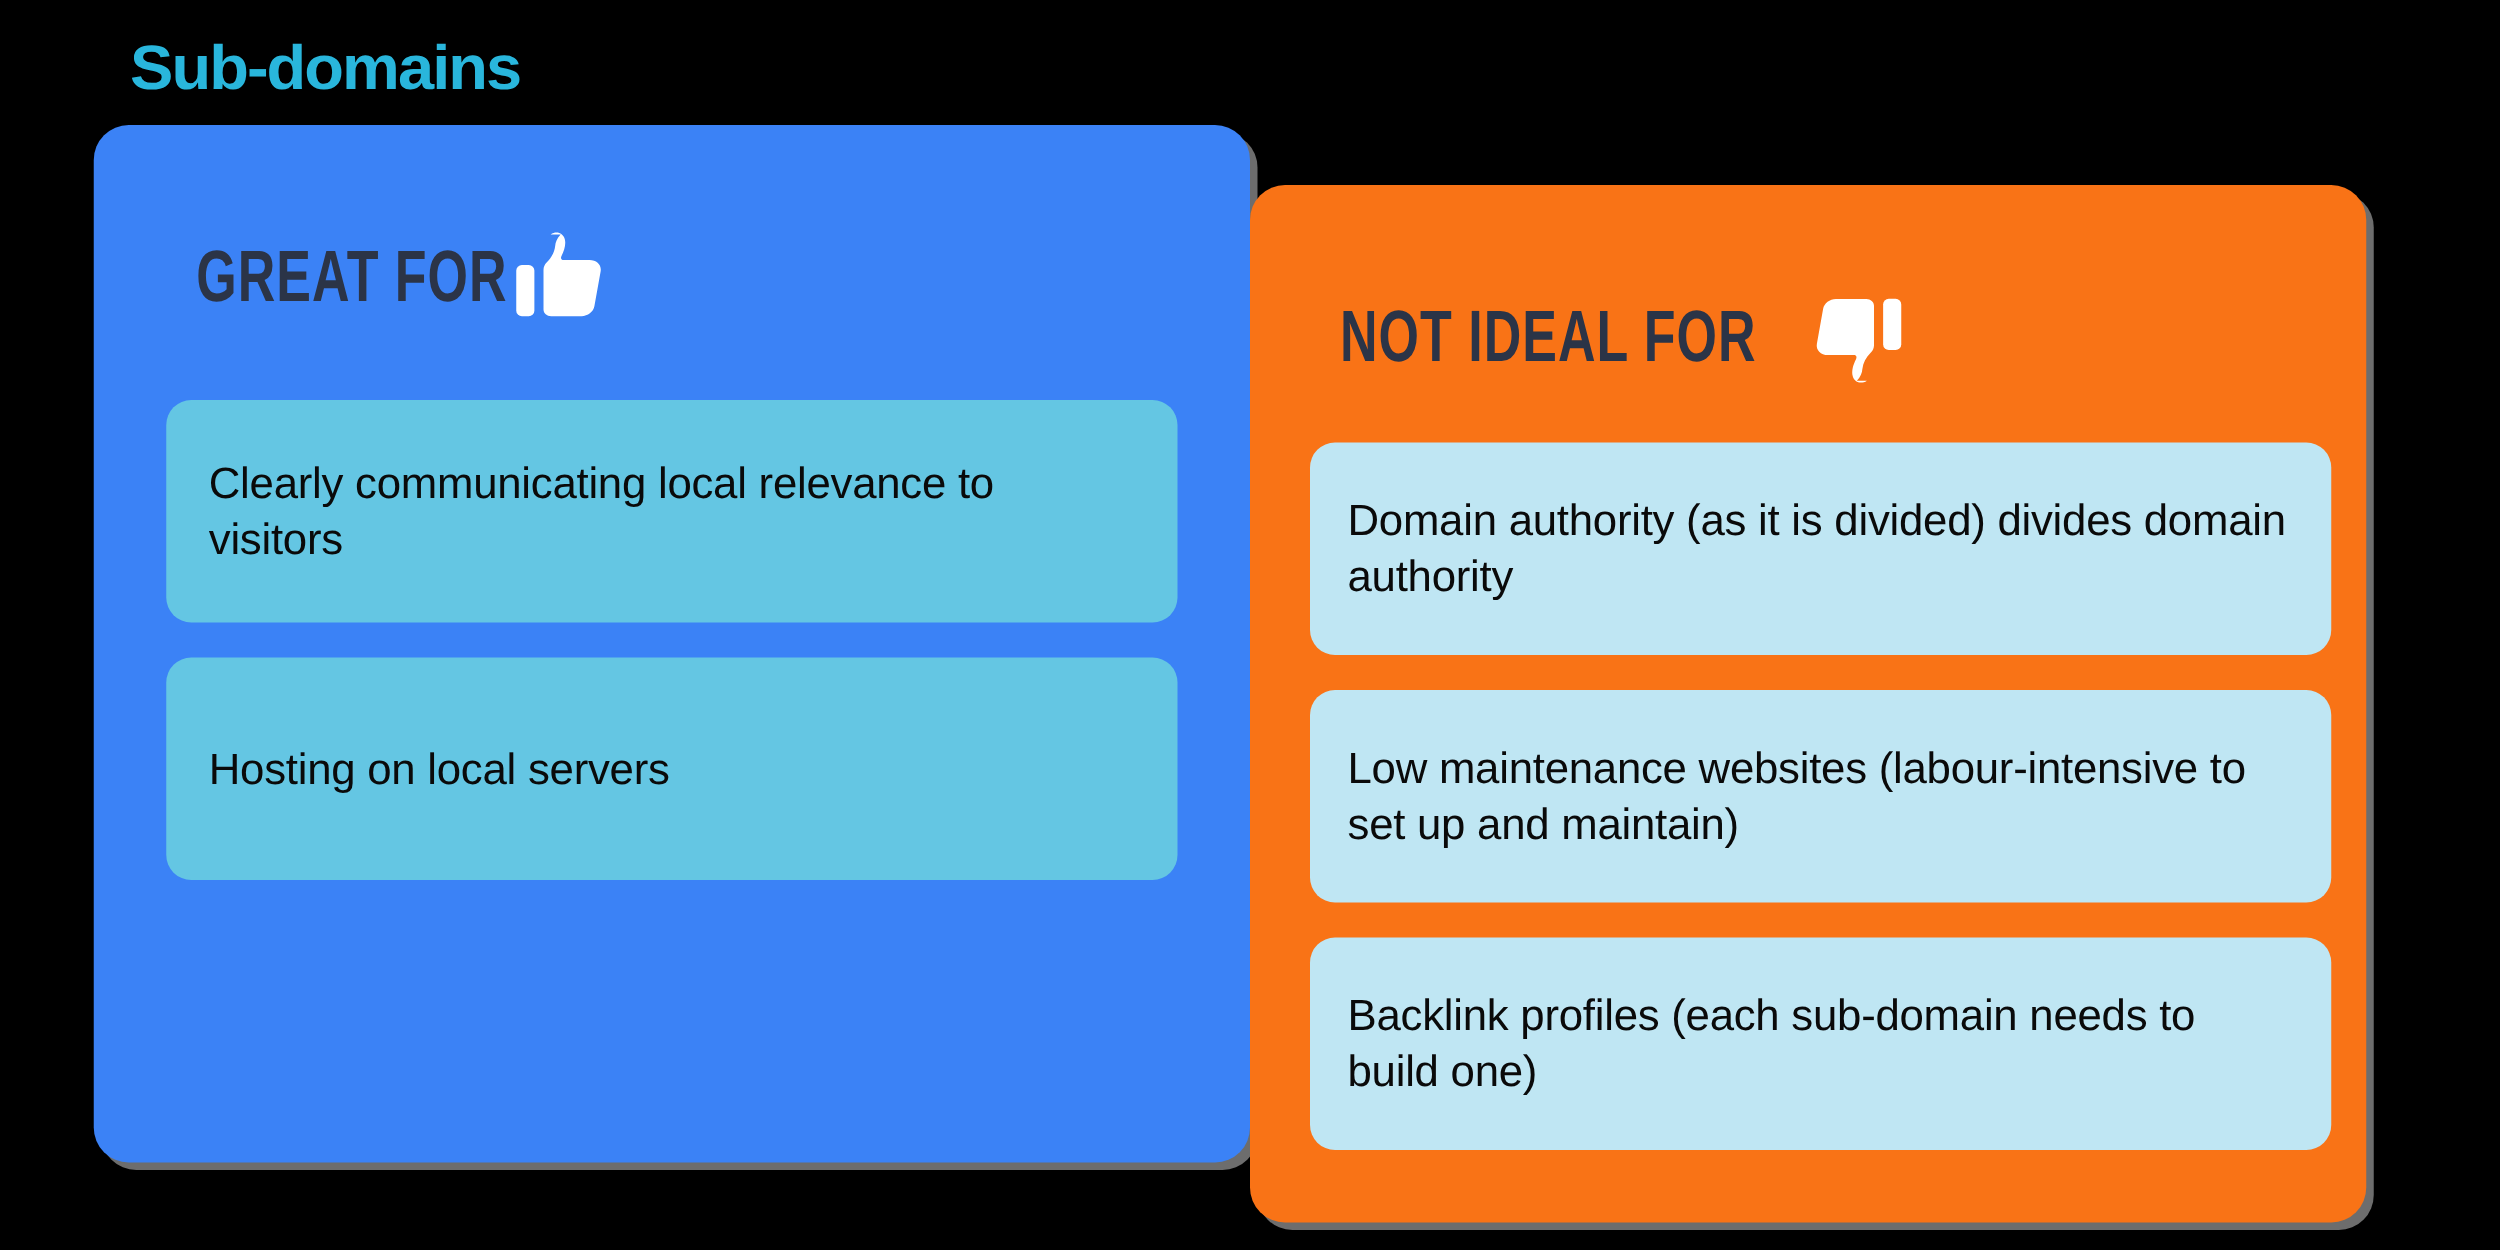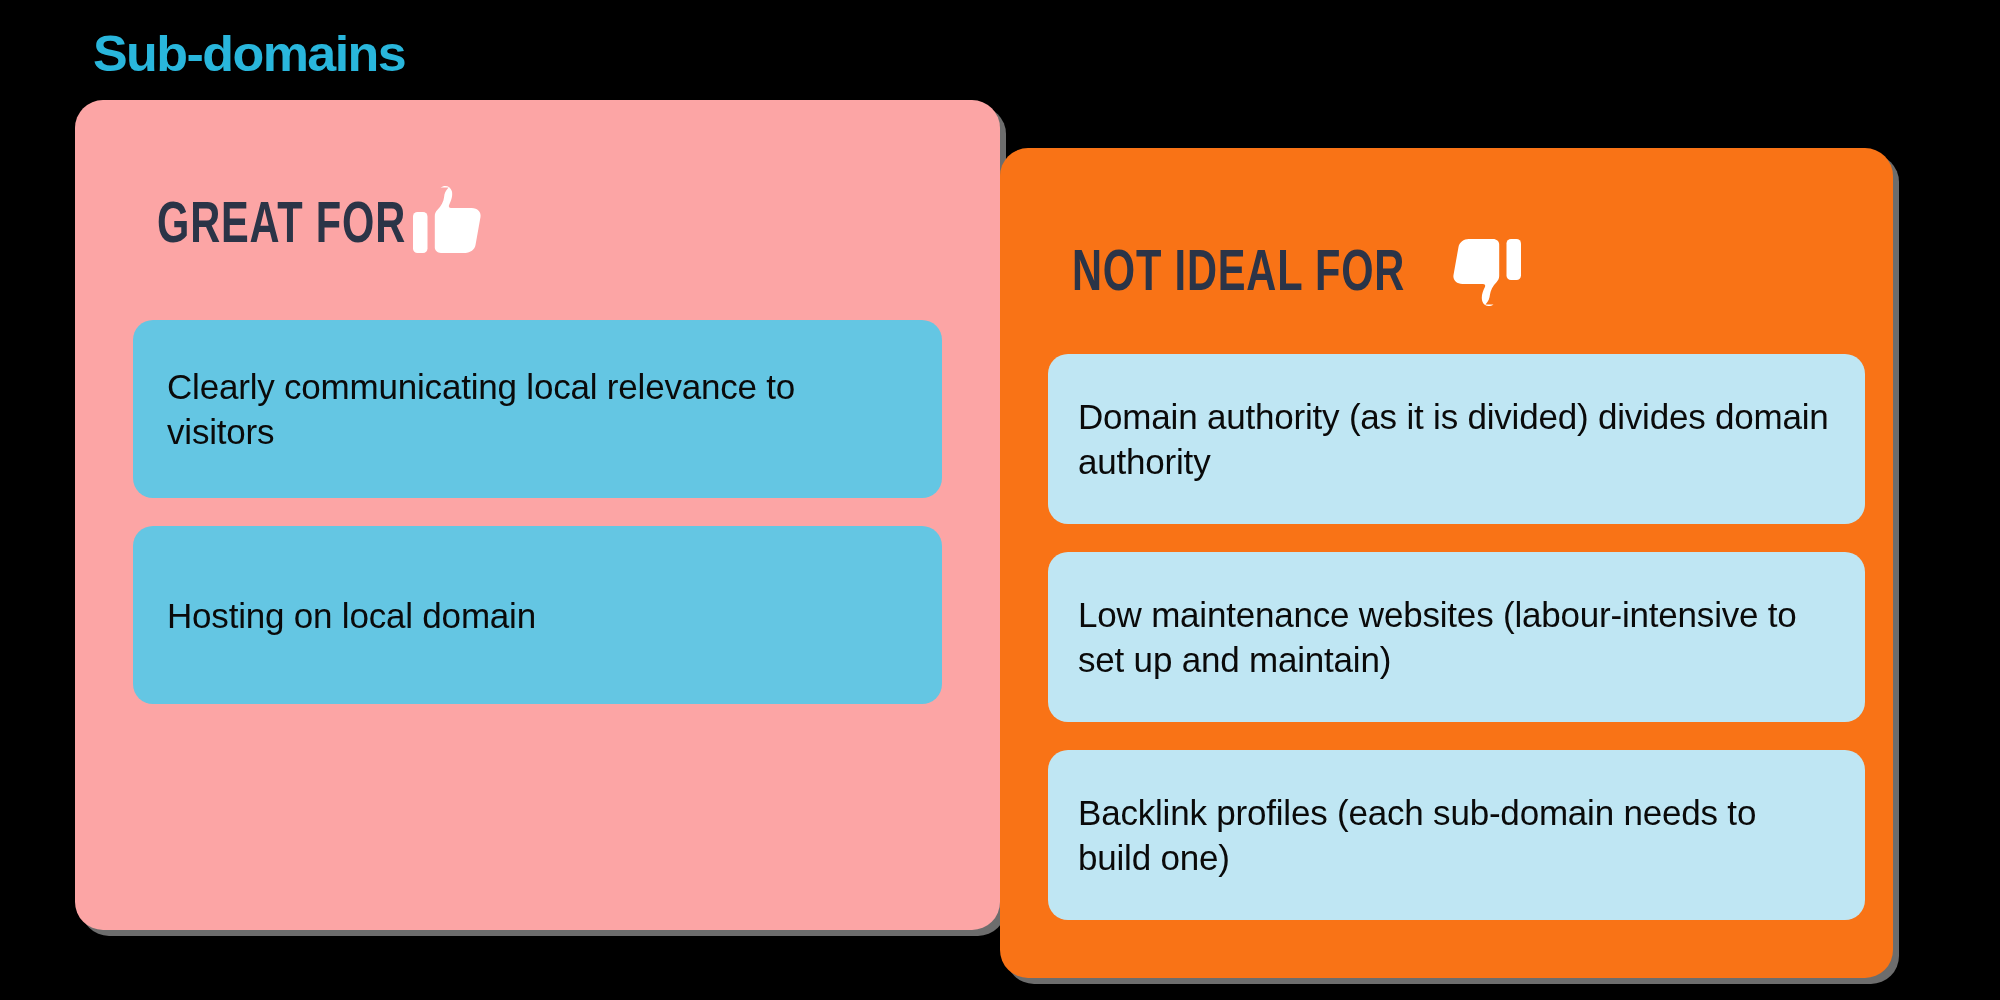"Sub-domains" #page-title { left: 93px -> 104px }
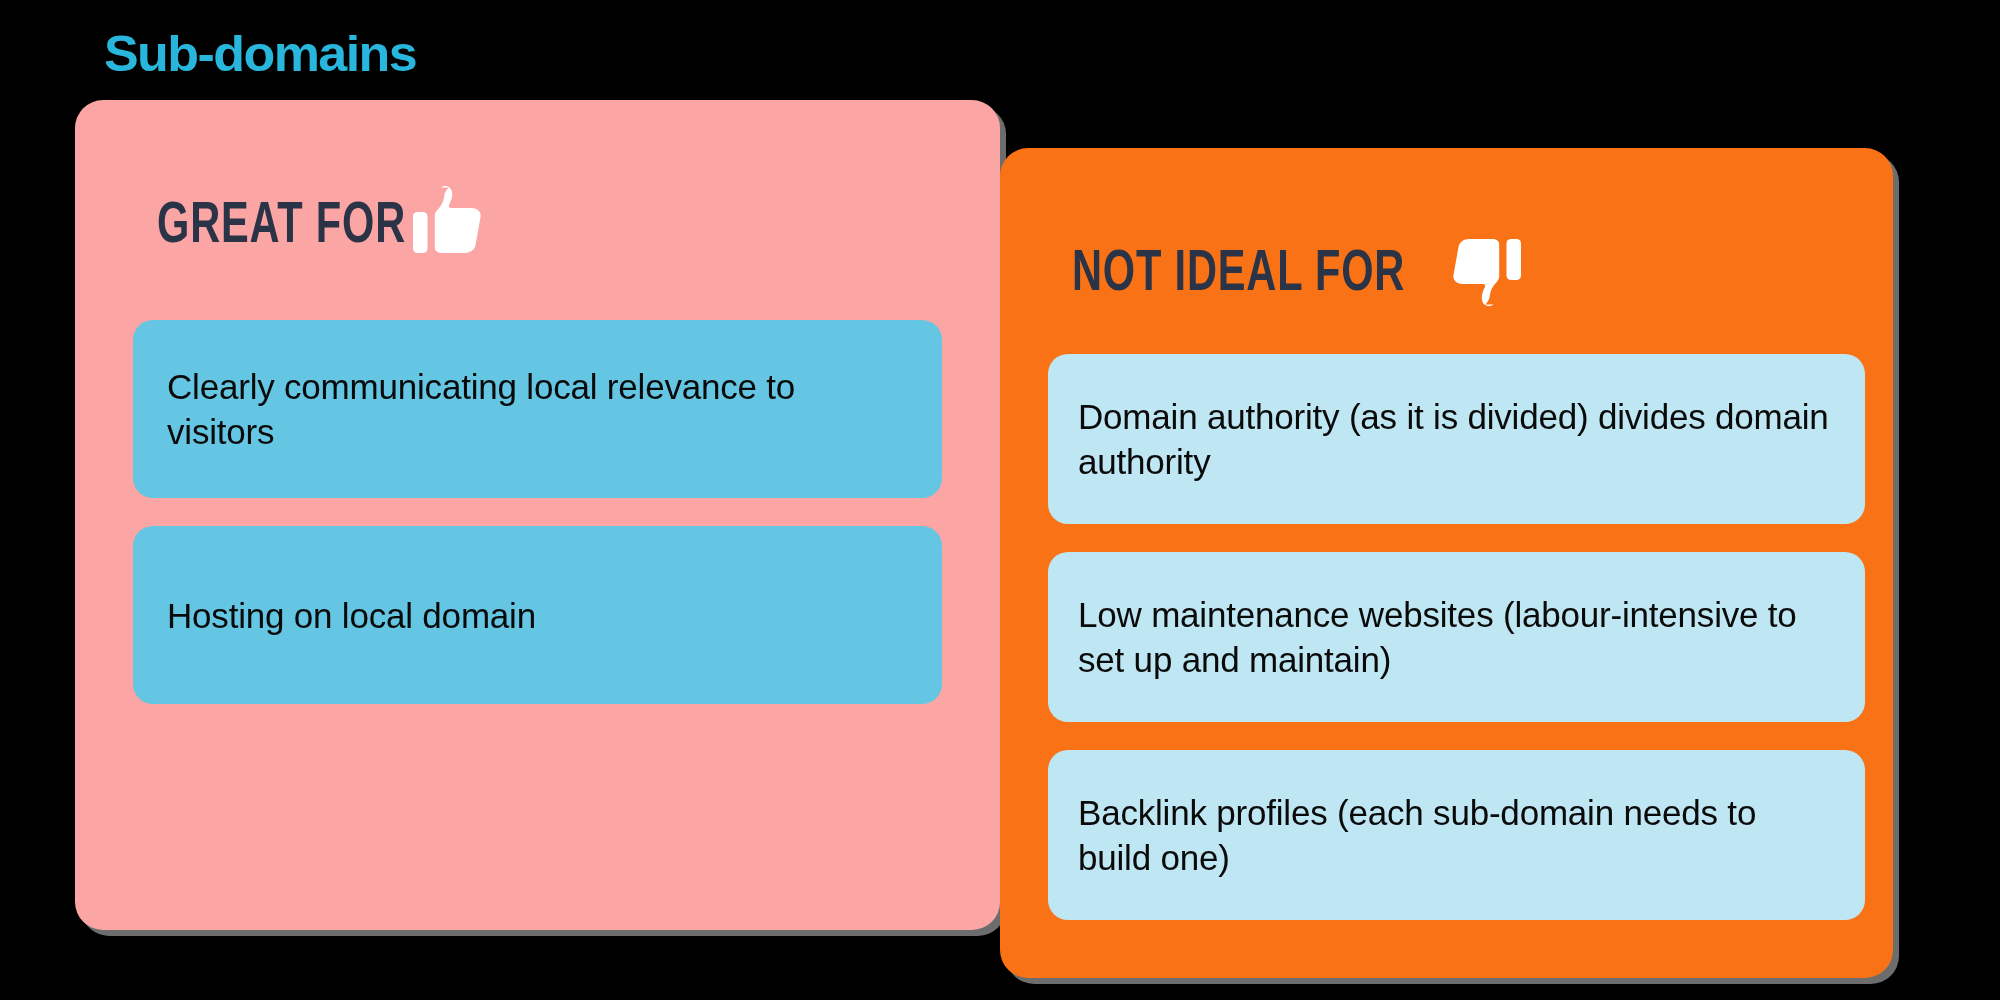"GREAT FOR" .panel-left { background: #fca5a5 -> #3b82f6 }
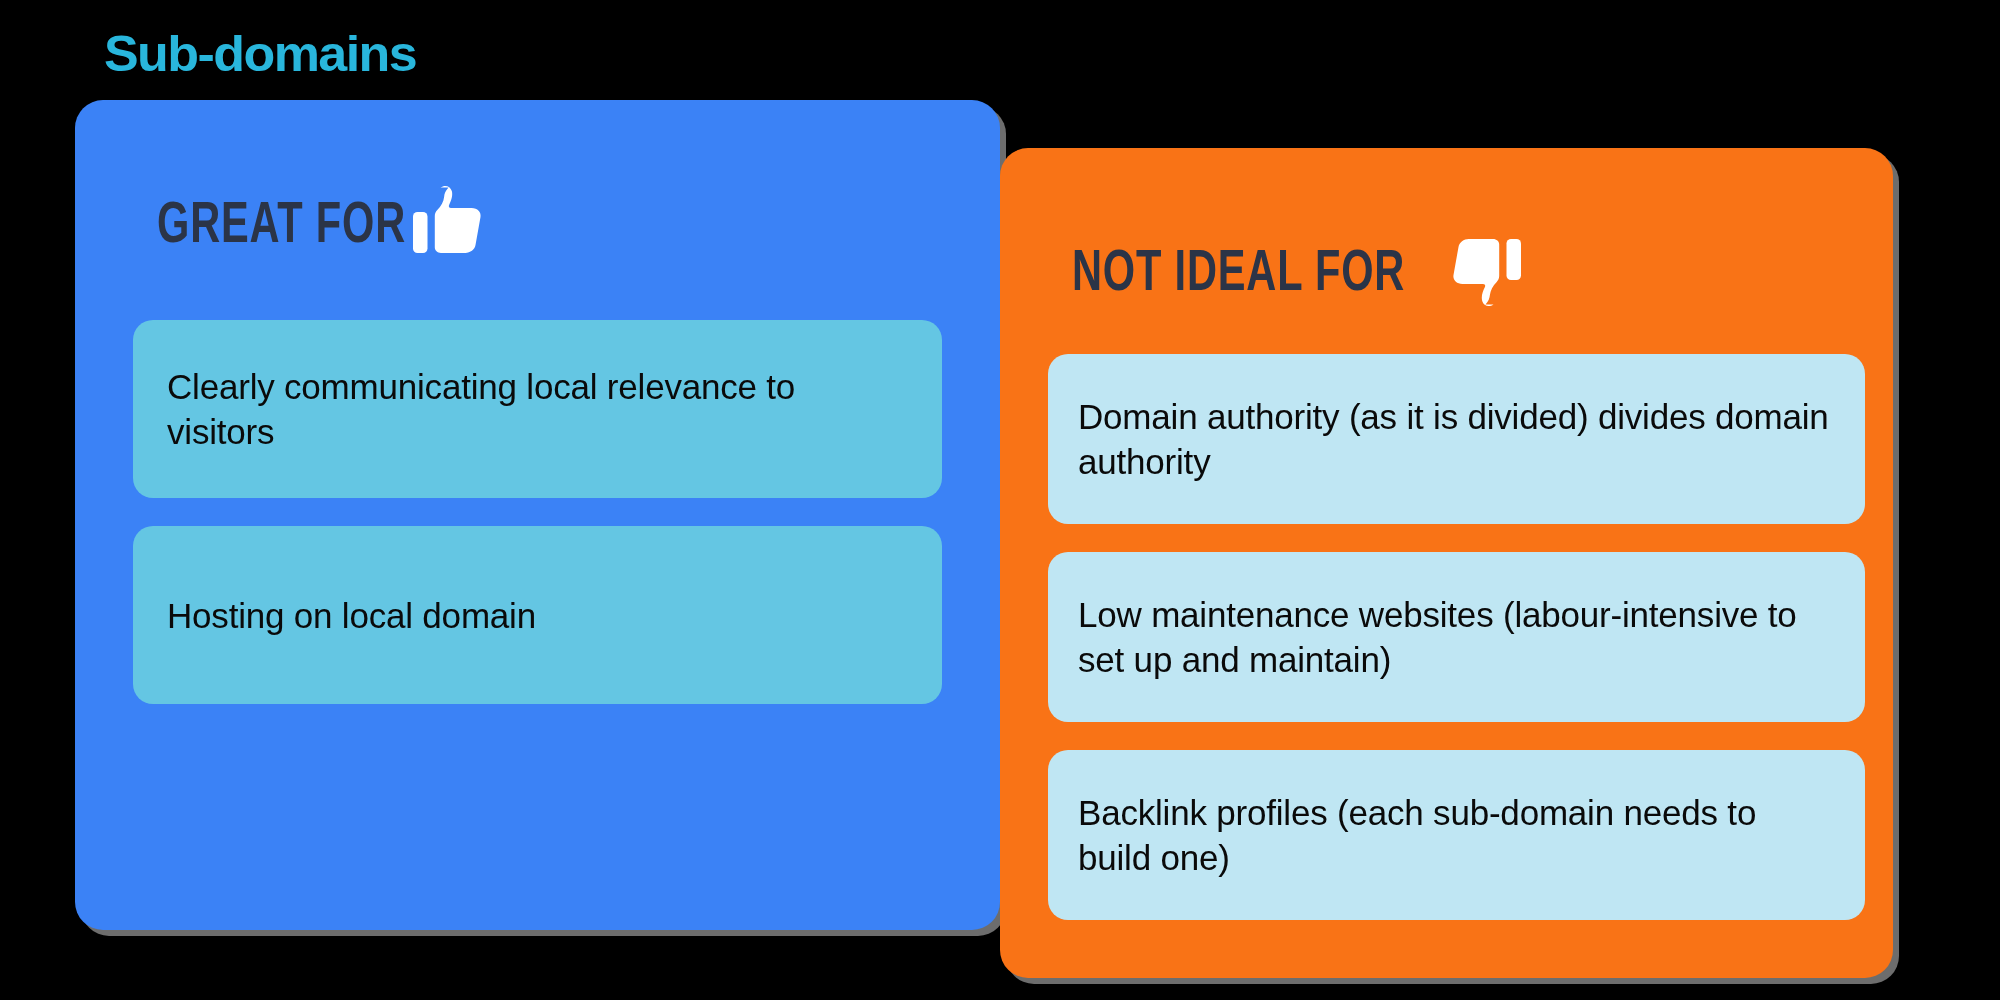"Hosting on local domain" span.item-text { text: domain -> servers }
